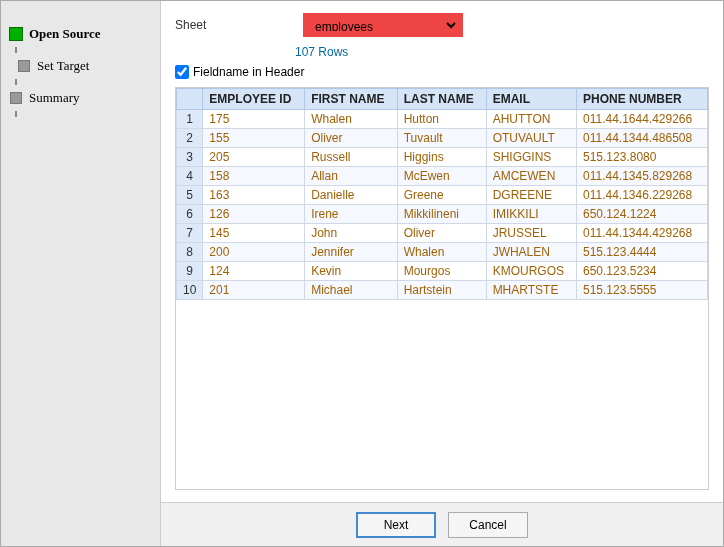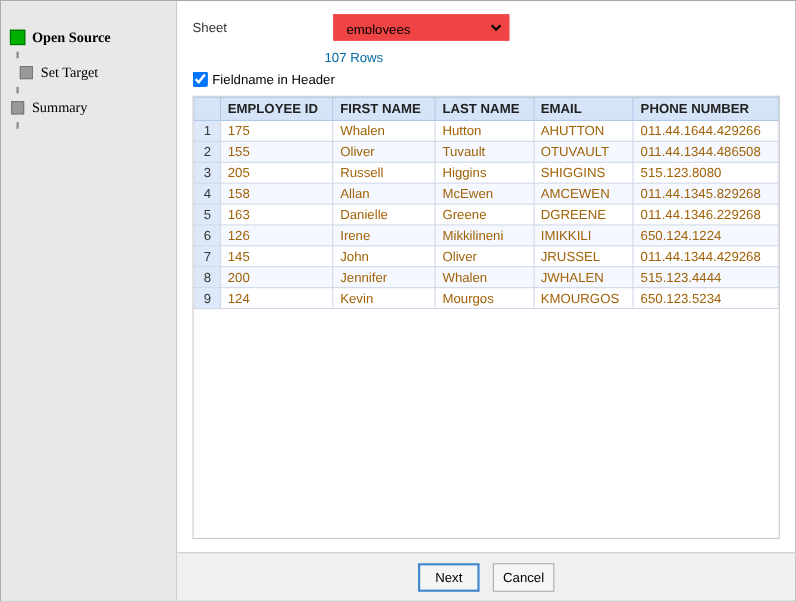"10" tr { html: none -> <tr> <td>10</td> <td>201</td> <td>Michael</td> <td>Hartstein</td> <td>MHARTSTE</td> <td>515.123.5555</td> </tr> }
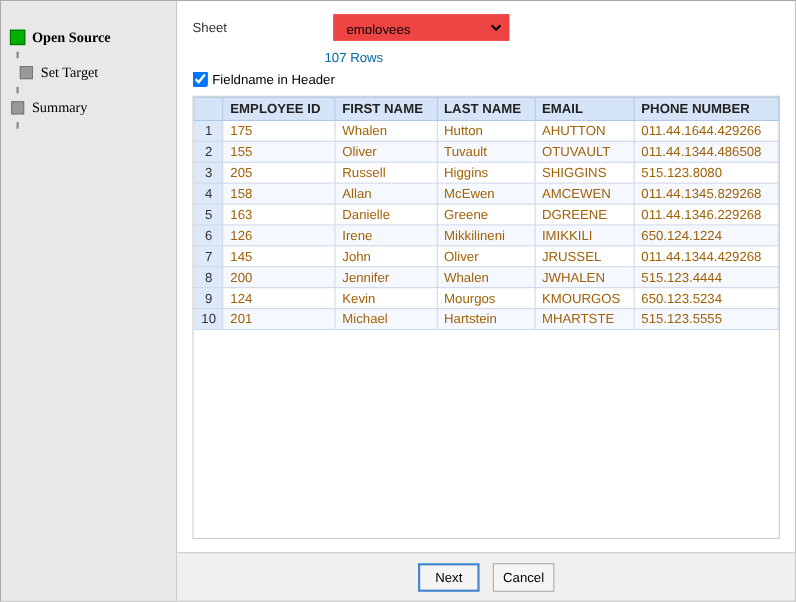"Next" .footer-btn { width: 56px -> 80px }
